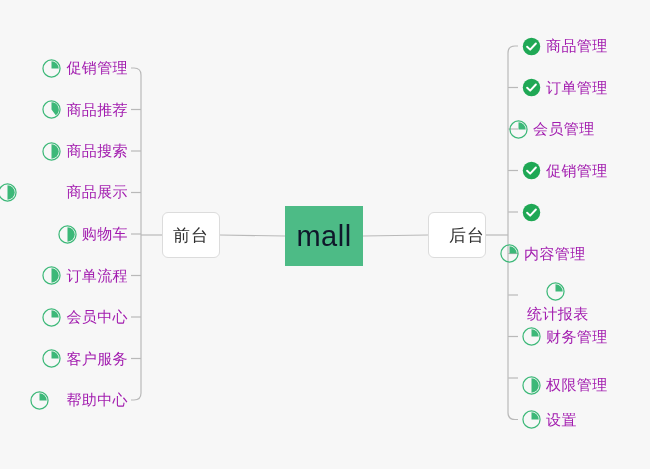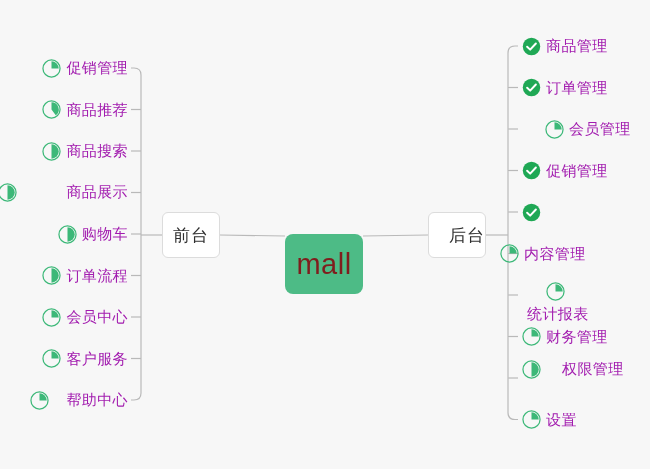"会员管理" div.leaf { left: 545px -> 509px }
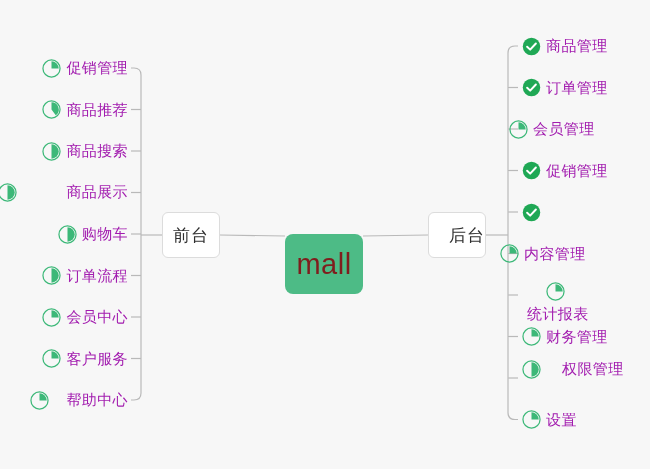"mall" #root-node { border-radius: 8px -> 0; color: #7f1d1d -> #0f172a; margin-top: 28px -> none }
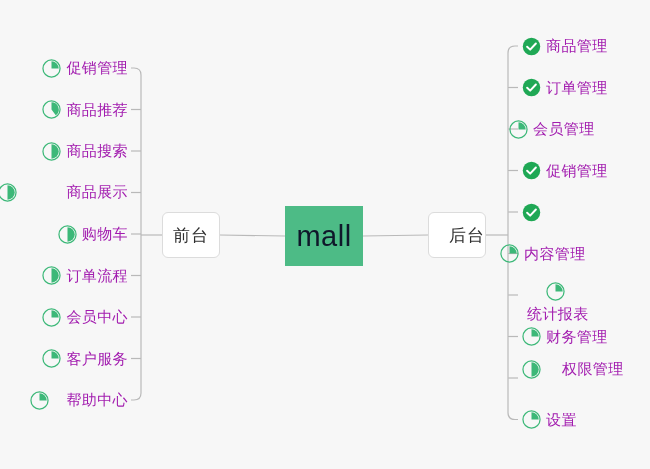"权限管理" div.leaf { gap: 16px -> none; top: 356px -> 372px }
